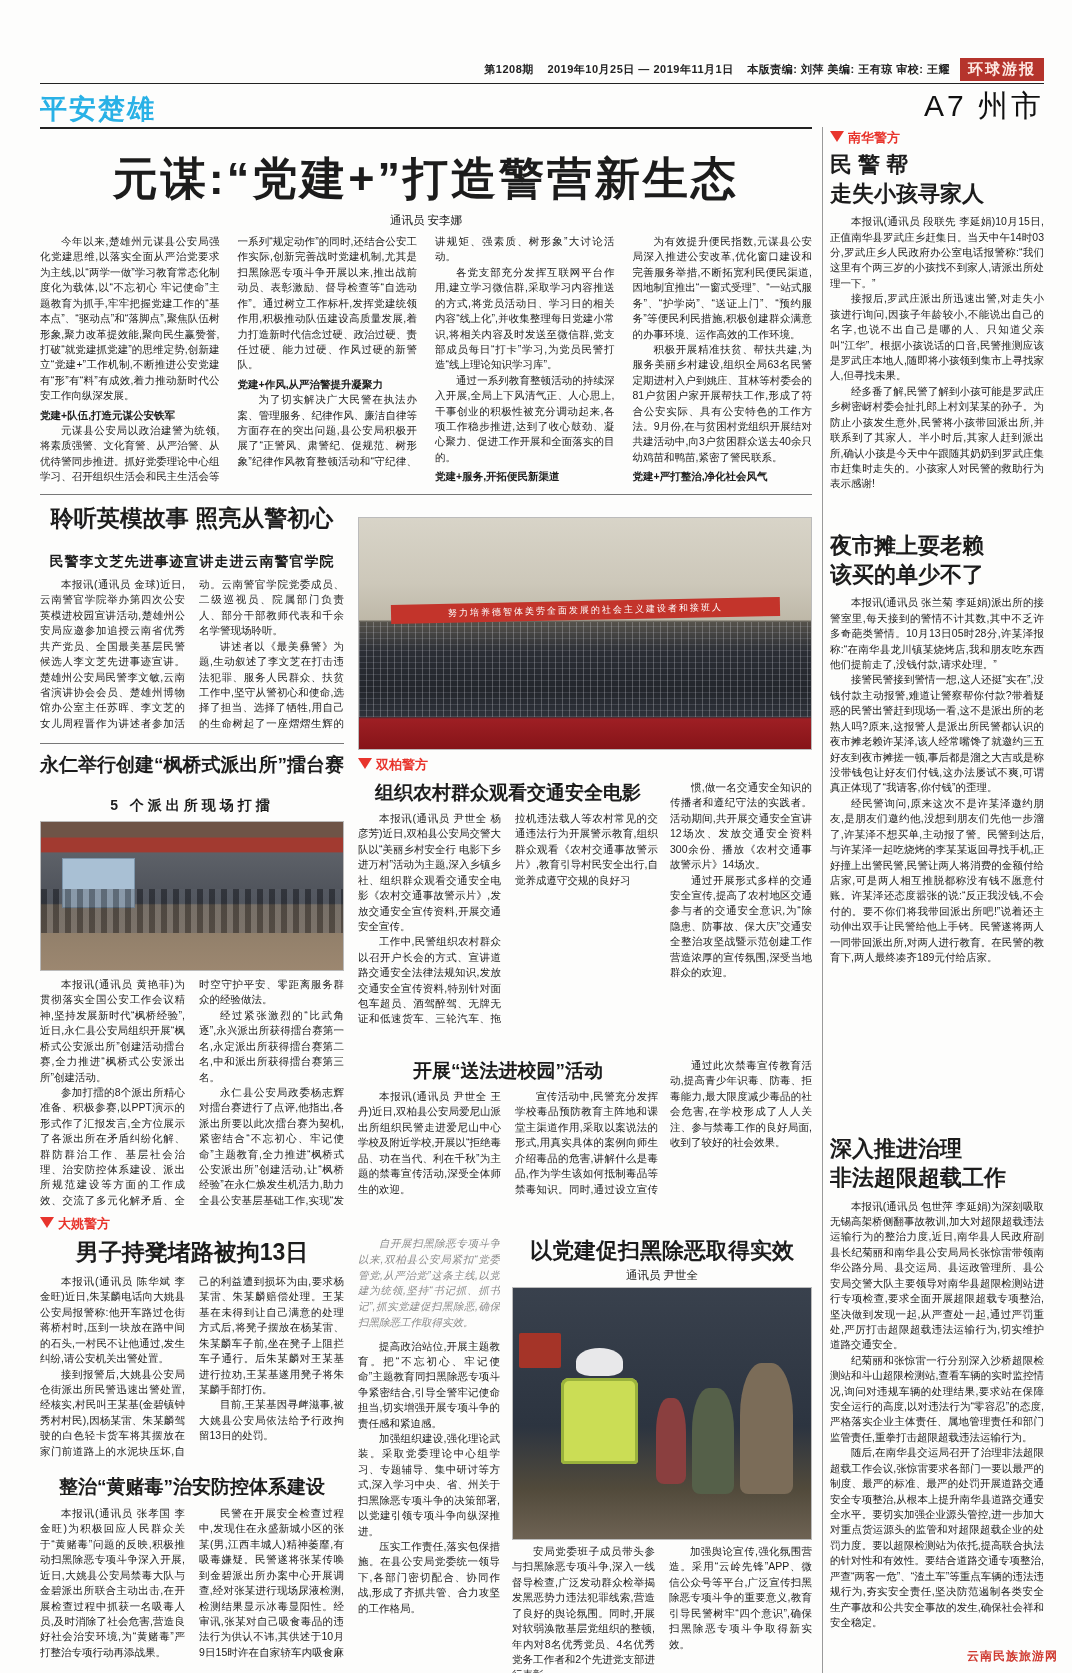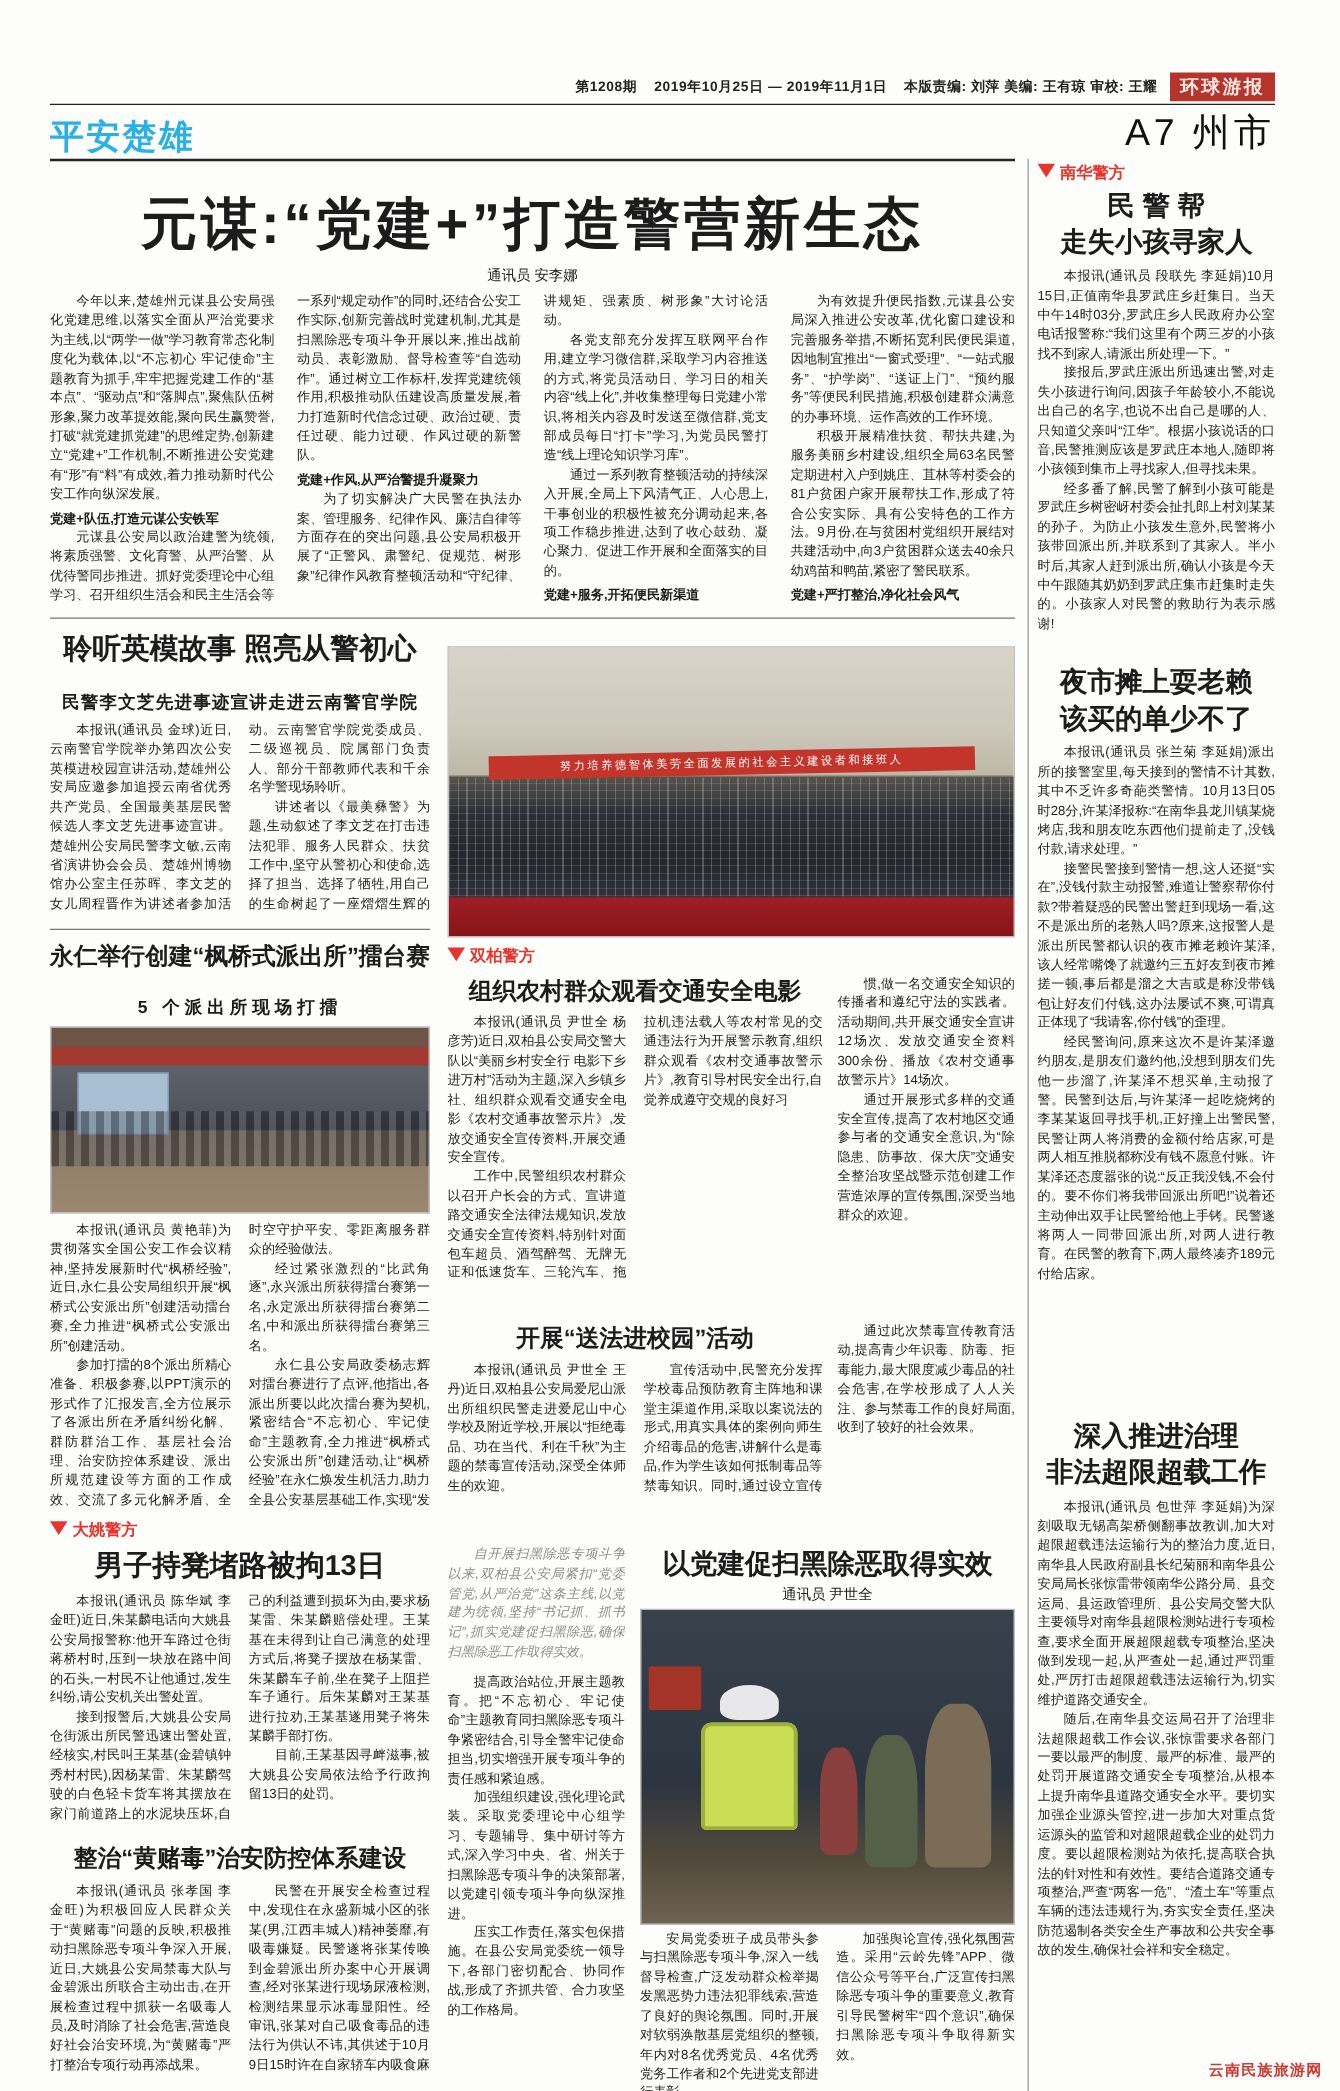"第1208期 2019年10月25日 — 2019年11月1日 本版责编:" .page { padding: 58px 52px 0 40px -> 58px 28px 0 40px }
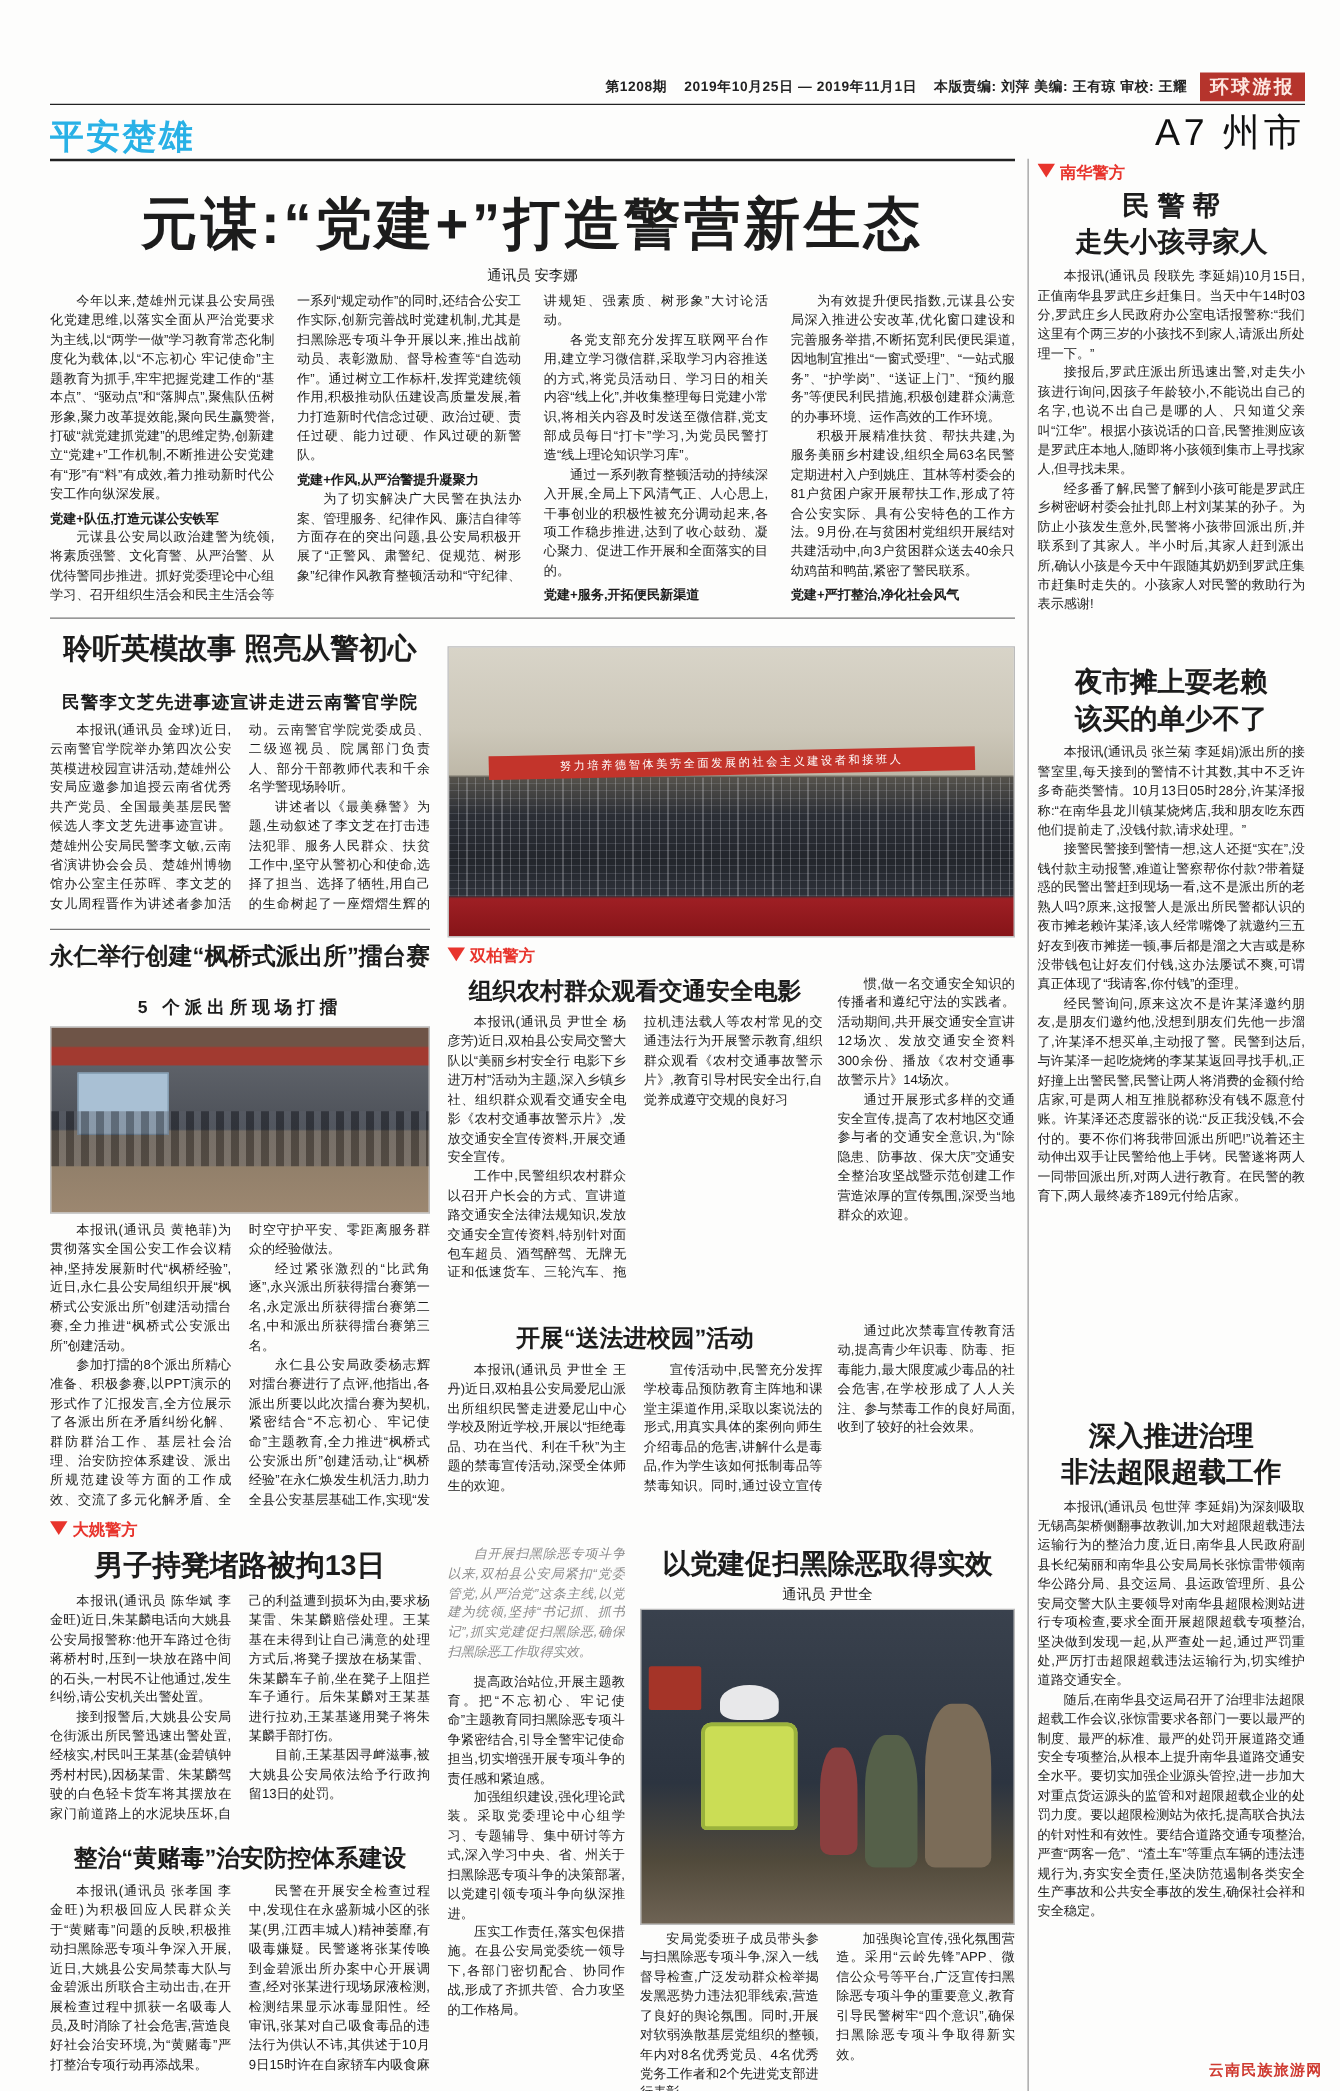"民 警 帮" .sb-title { text-align: center -> left }
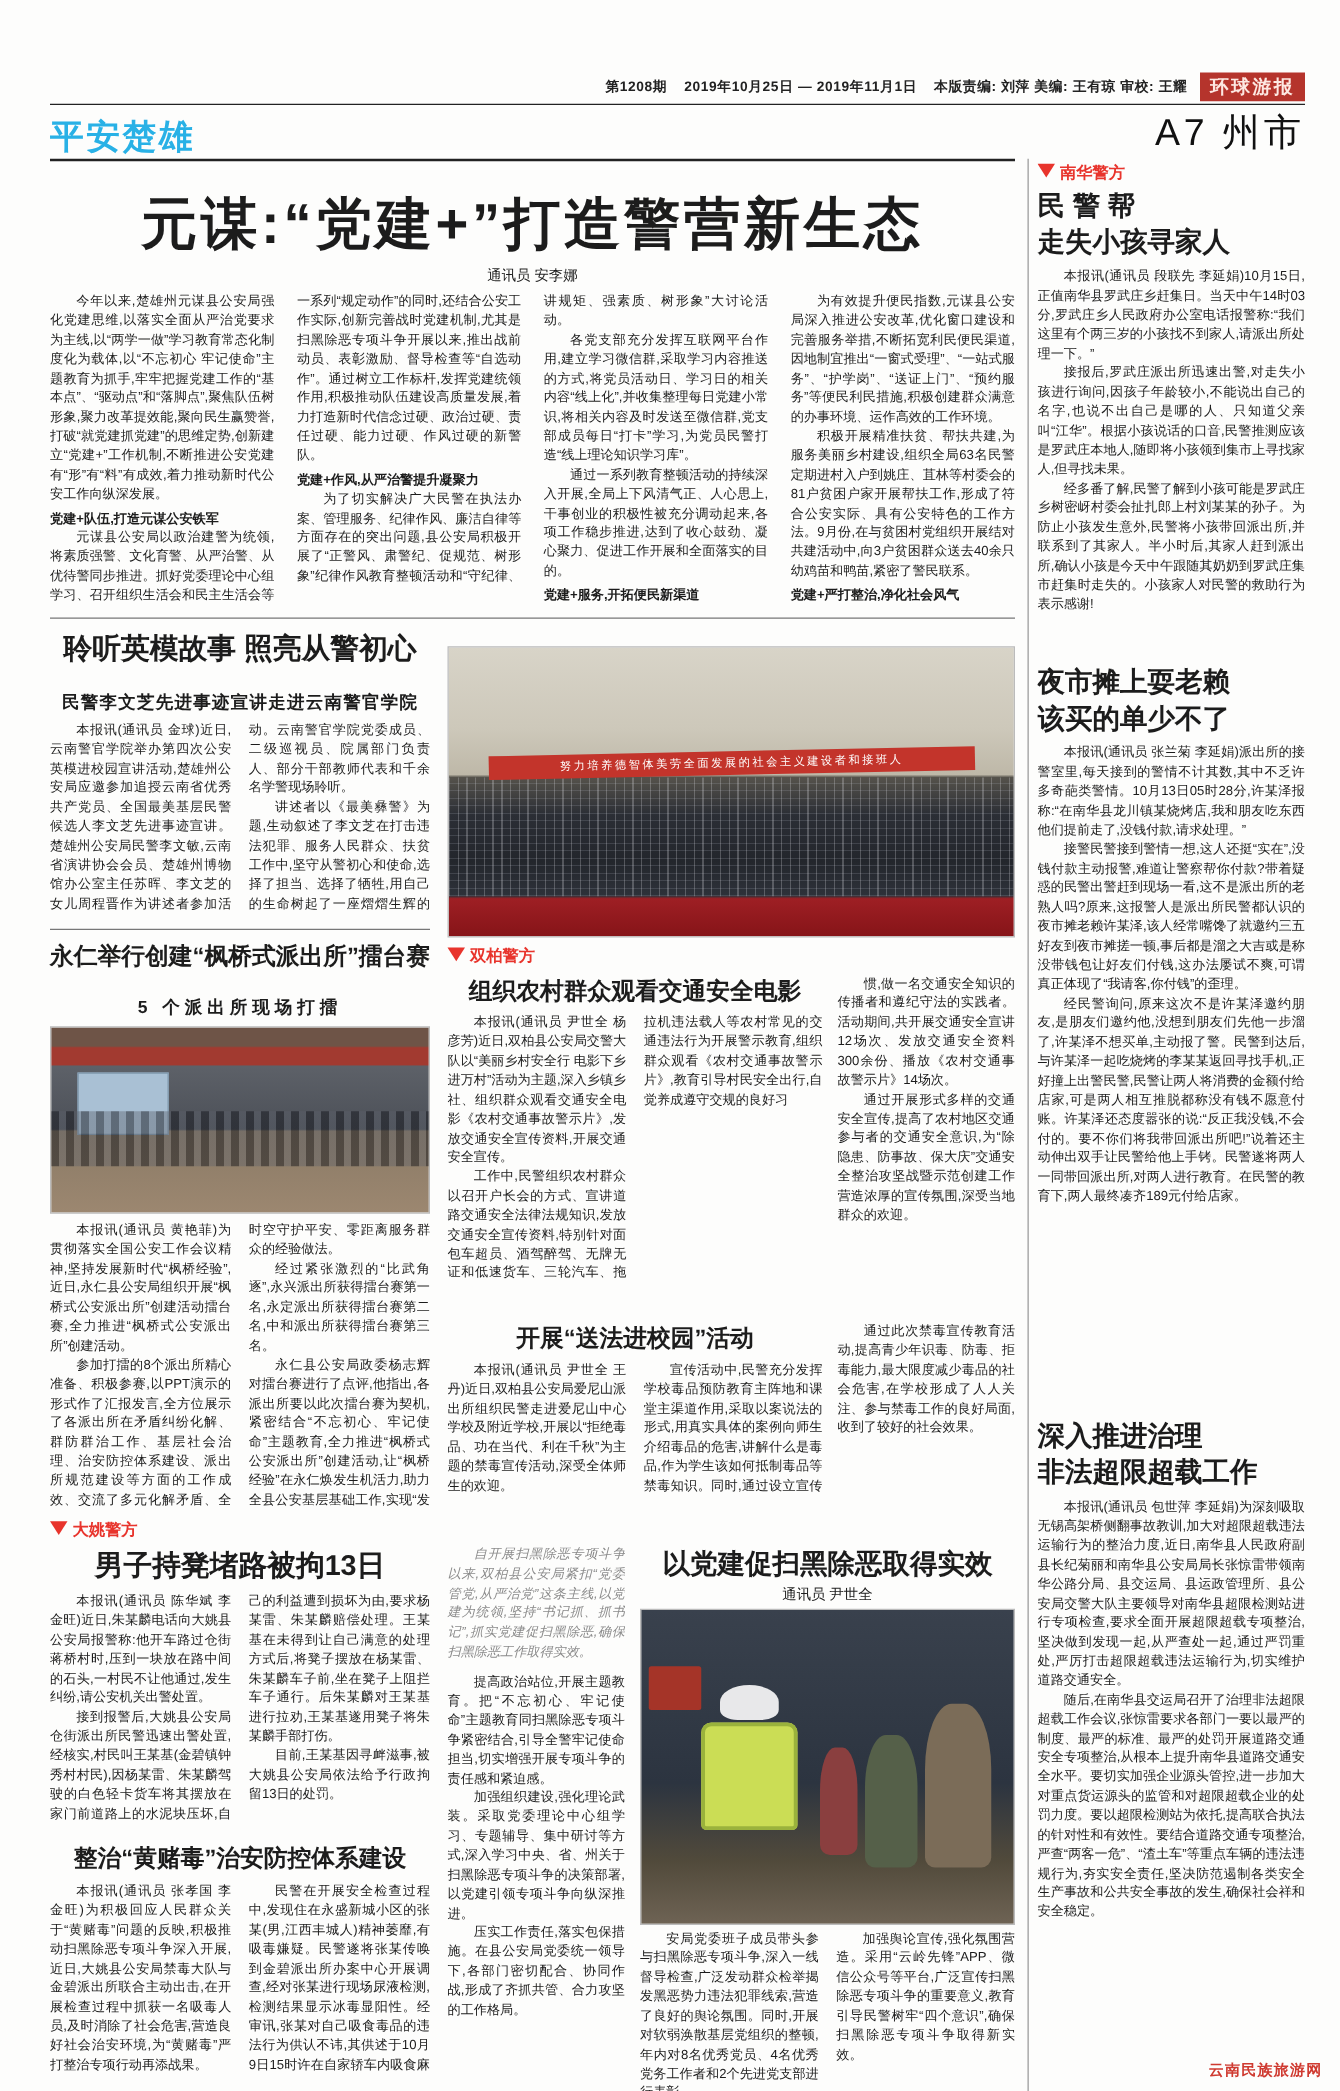"纪菊丽和张惊雷一行分别深入沙桥超限检测站和斗山超限检测站,查看车辆的实时监控情况" p { html: none -> <p>纪菊丽和张惊雷一行分别深入沙桥超限检测站和斗山超限检测站,查看车辆的实时监控情况,询问对违规车辆的处理结果,要求站在保障安全运行的高度,以对违法行为“零容忍”的态度,严格落实企业主体责任、属地管理责任和部门监管责任,重拳打击超限超载违法运输行为。</p> }
